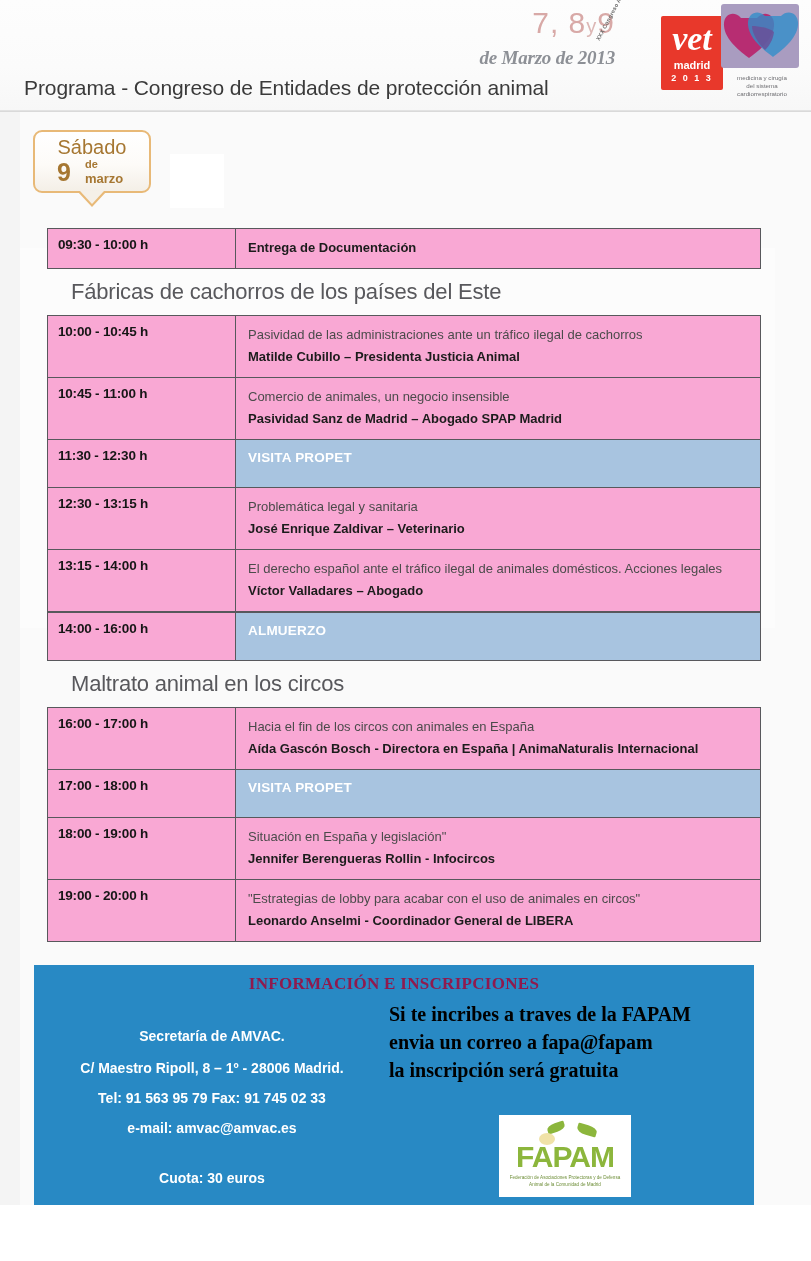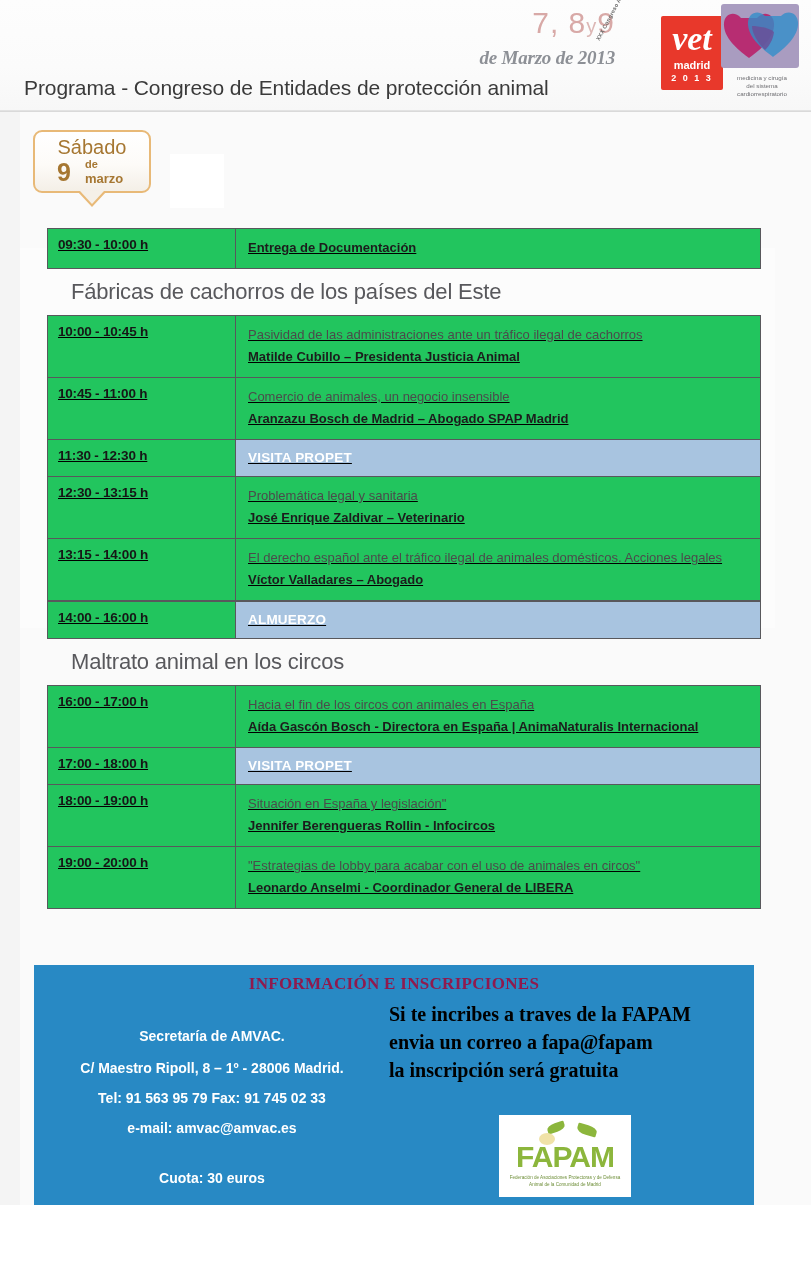"09:30 - 10:00 h" .row { background: #22c55e -> #f9a8d4; text-decoration: underline -> none }
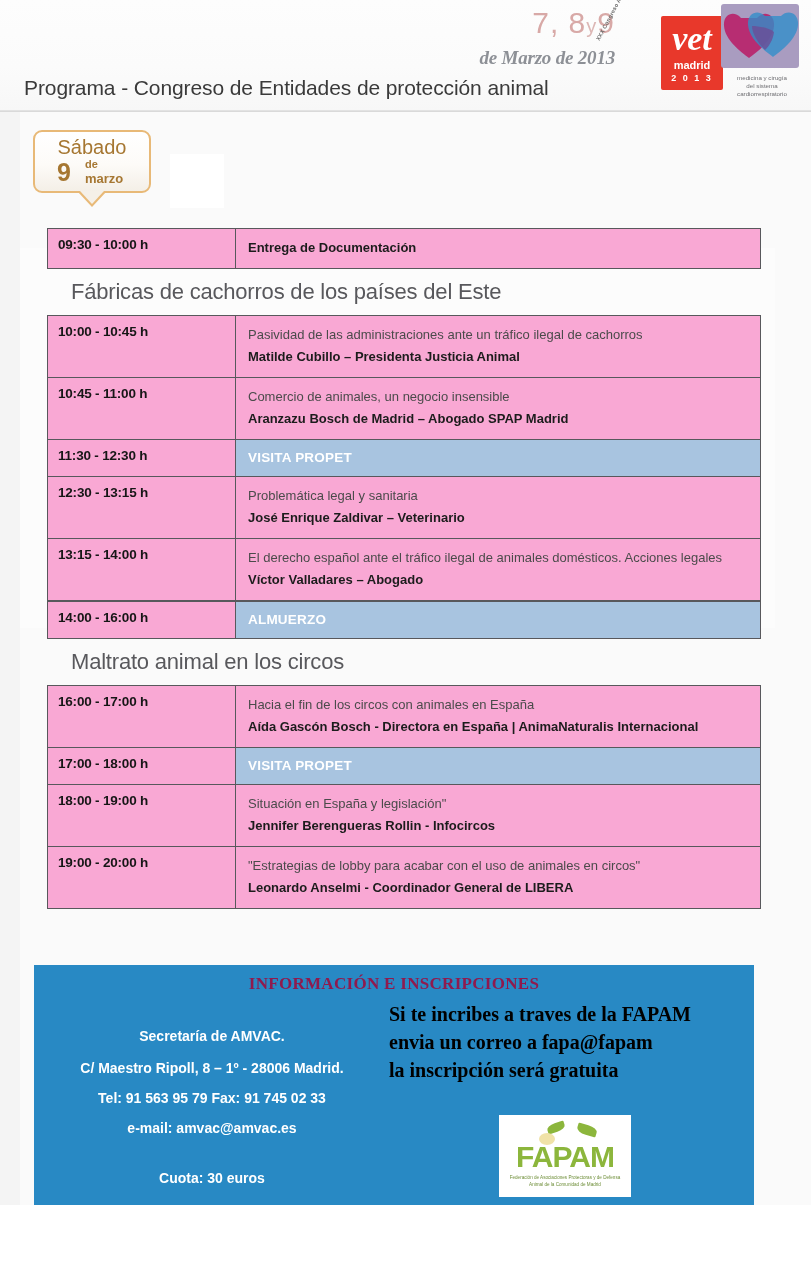"Aranzazu Bosch de Madrid –" div.talk-speaker { text: Aranzazu Bosch -> Pasividad Sanz }
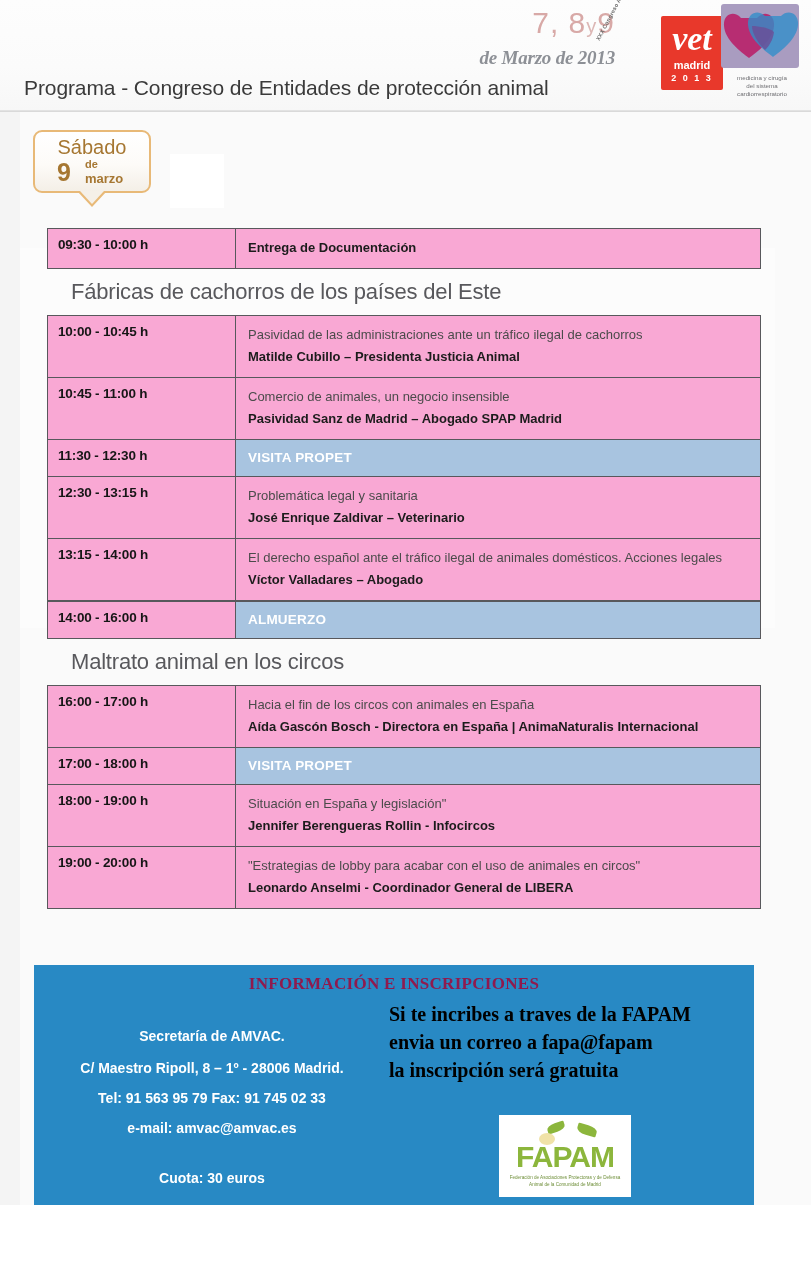"VISITA PROPET" .cell-body.hl { padding: 9px 12px 9px 12px -> 9px 12px 20px 12px }
